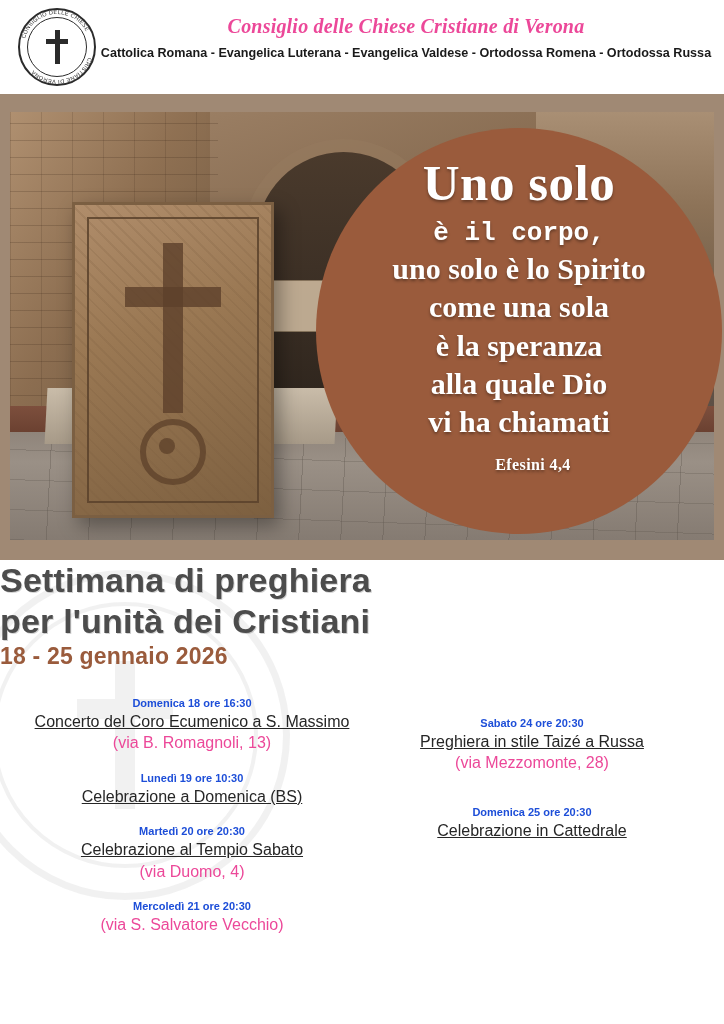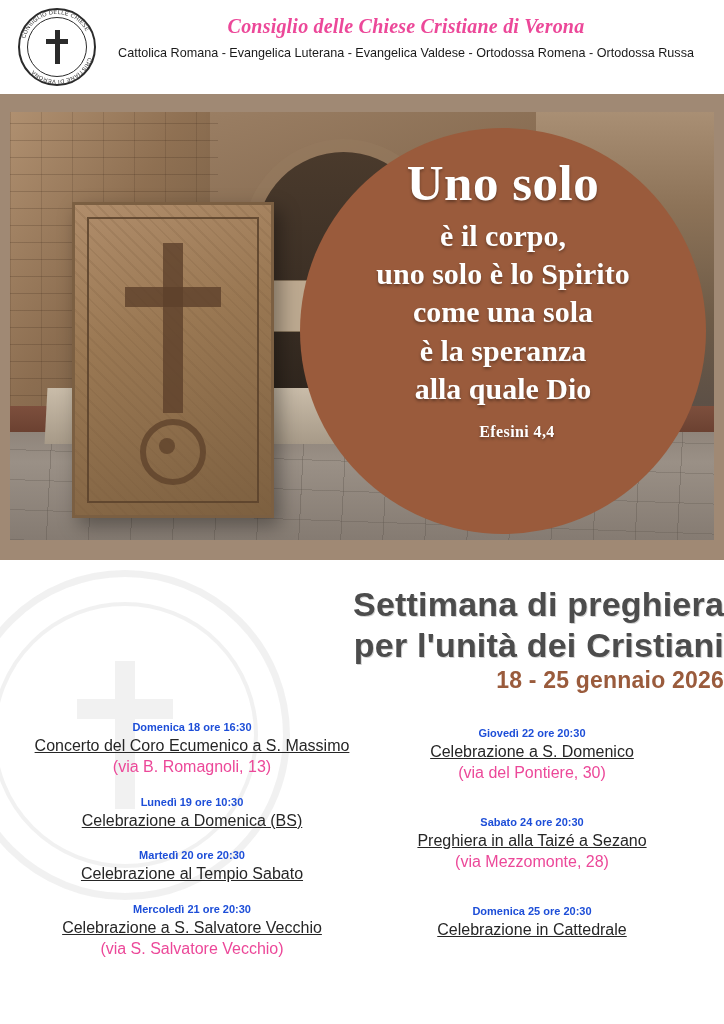"Cattolica Romana - Evangelica Luterana" .header-subtitle { font-weight: none -> bold }
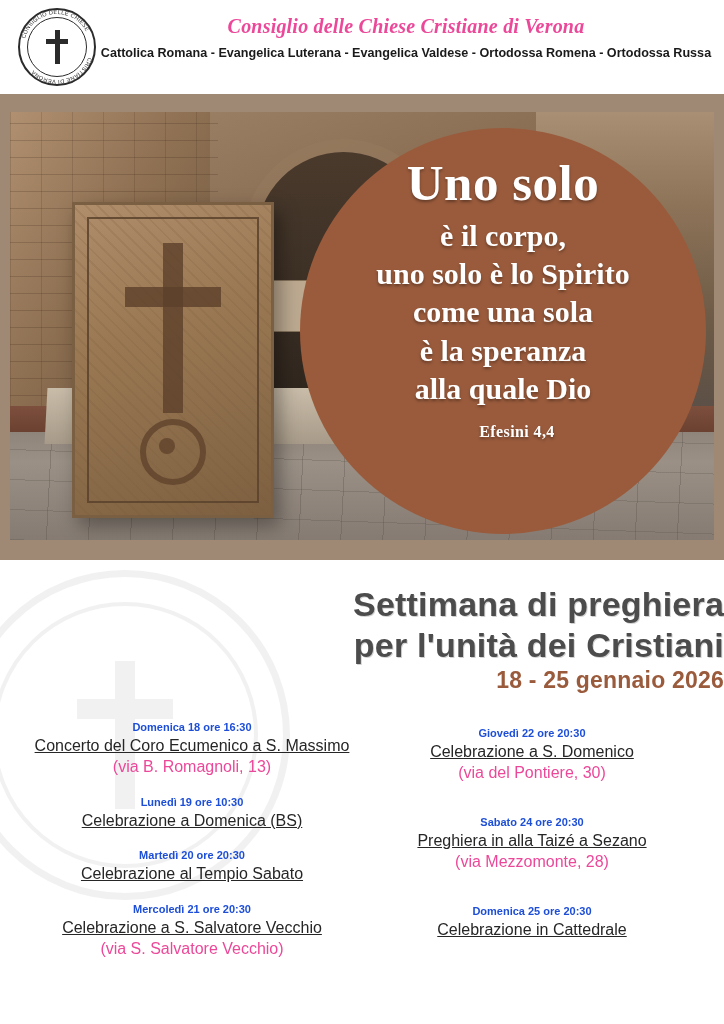"Uno solo" .quote-circle { right: 18px -> 2px }
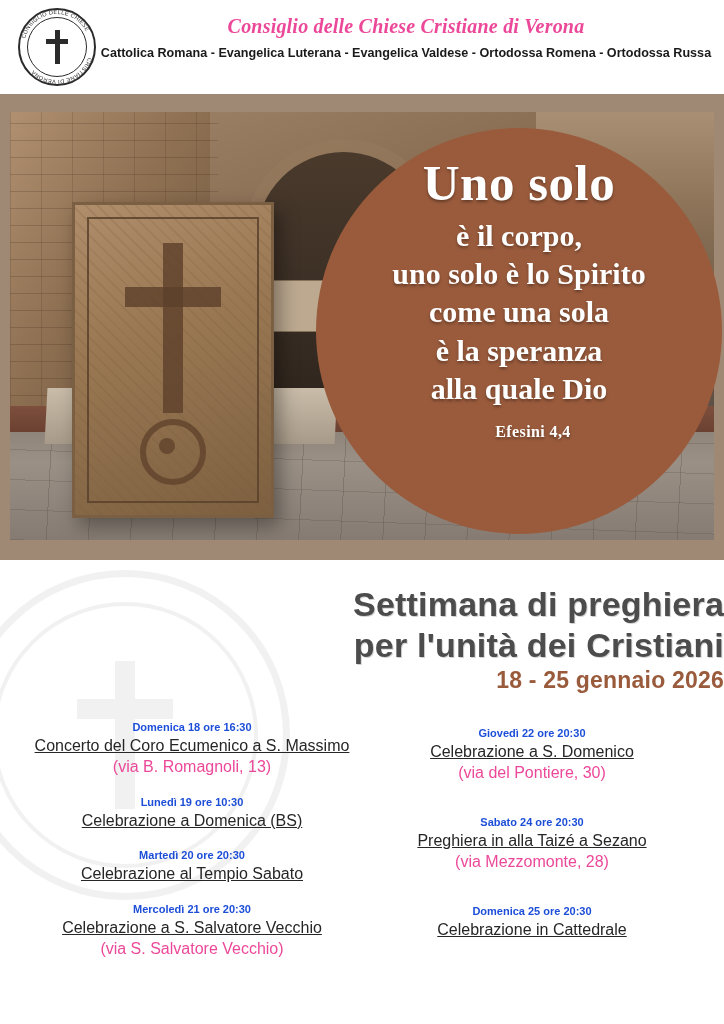"è il corpo," .quote-line2 { font-family: Liberation Serif, serif -> Liberation Mono, monospace; font-size: 30px -> 26px }
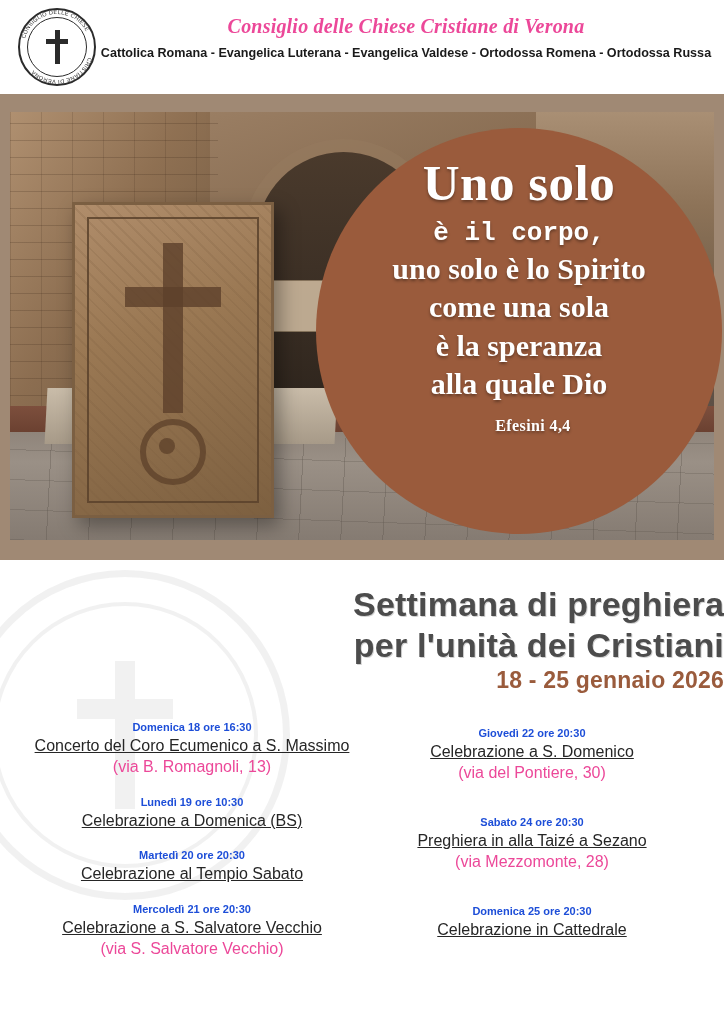"vi ha chiamati" div.quote-line7 { html: none -> <div>vi ha chiamati</div> }
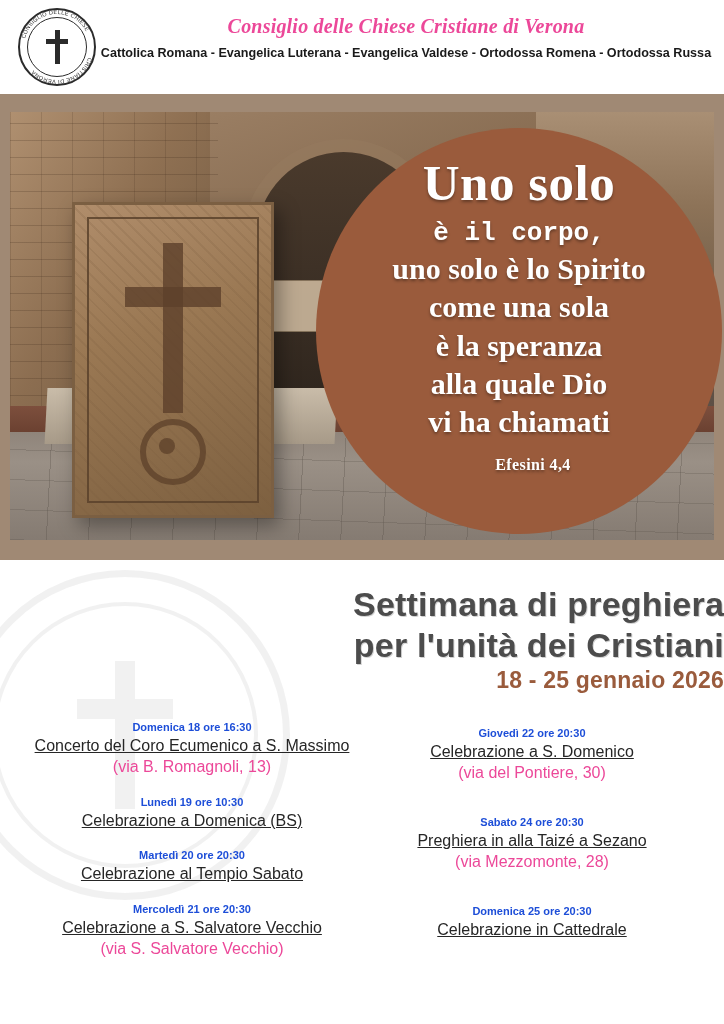"Settimana di preghiera" .headline { padding-top: 24px -> none; text-align: right -> left }
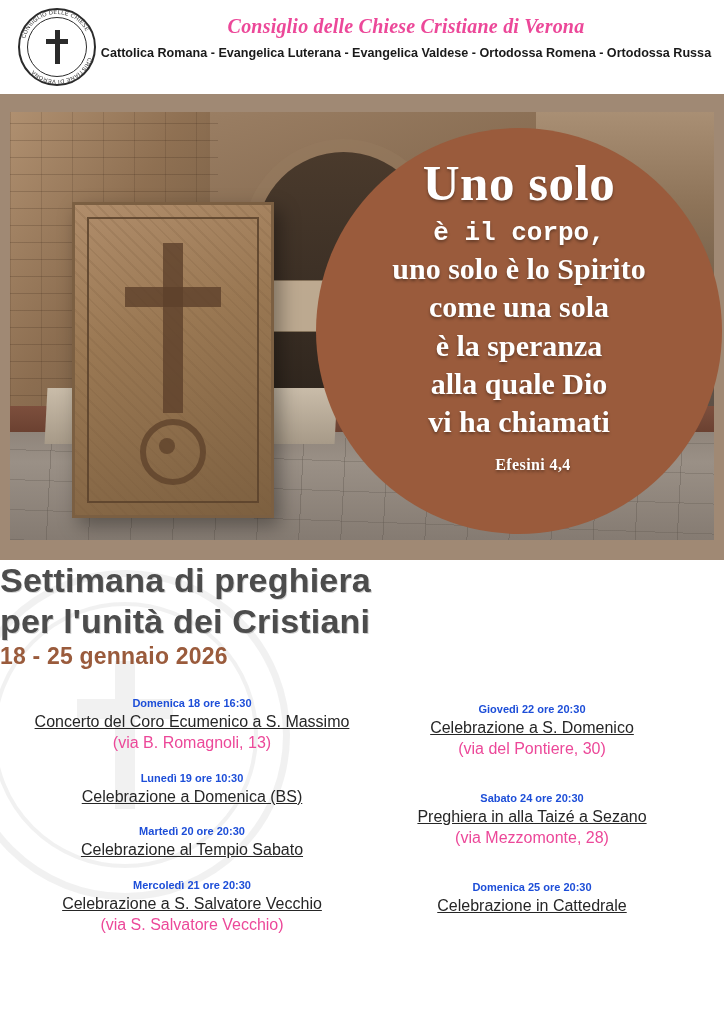"Giovedì 22 ore 20:30" div.event { html: <div> <div>Giovedì 22 ore 20:30</div> <div>Celebrazione a S. Domenico</div> <div>(via del Pontiere, 30)</div> </div> -> none }
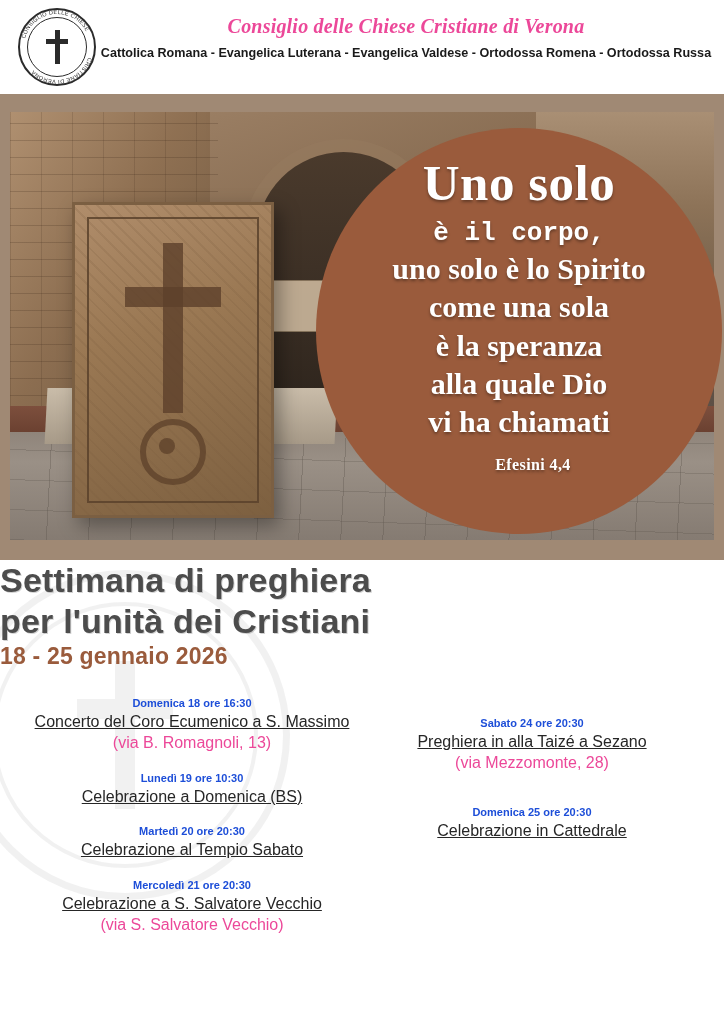"Preghiera in alla Taizé a" div.event-what { text: alla Taizé a Sezano -> stile Taizé a Russa }
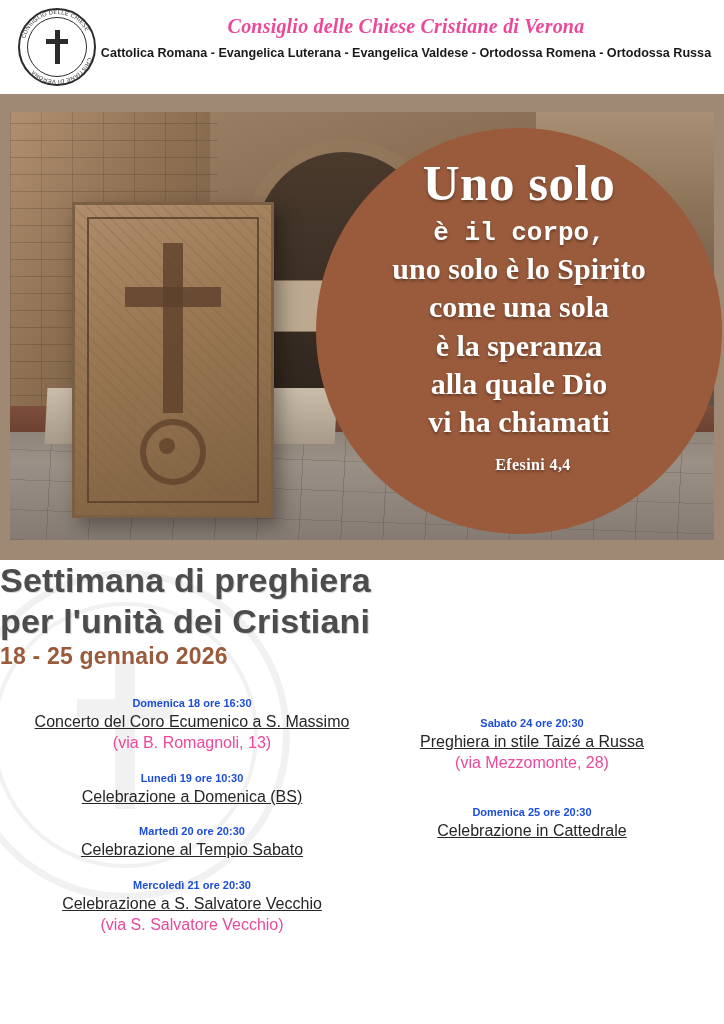"(via Duomo, 4)" div.event-where { html: none -> <div>(via Duomo, 4)</div> }
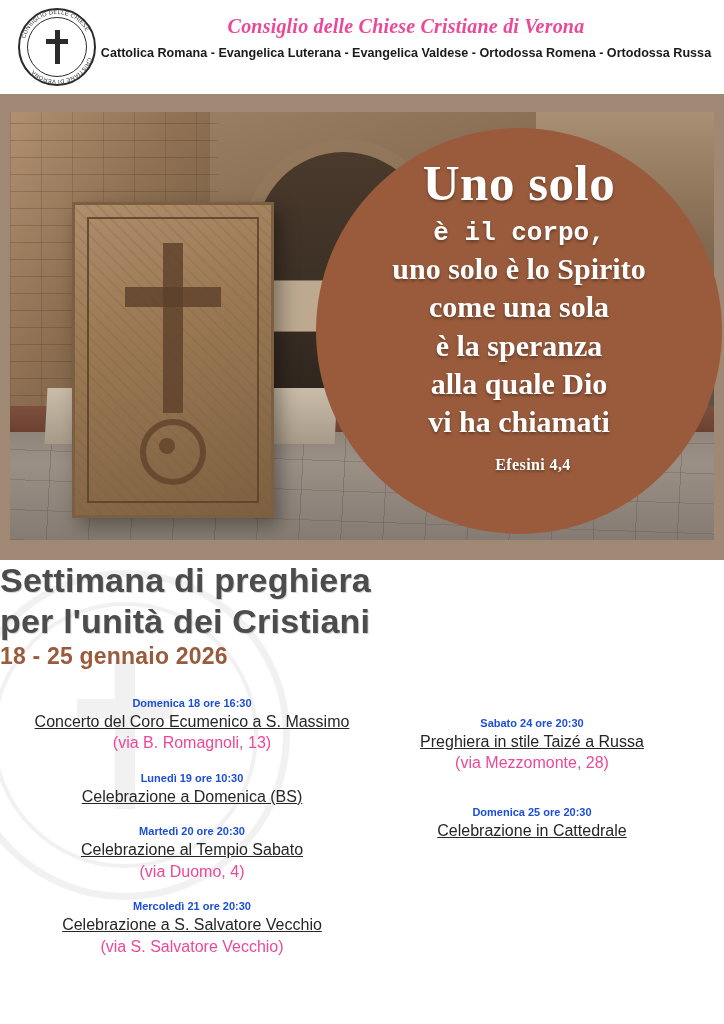"Celebrazione a S. Salvatore Vecchio" div.event-what { html: <div>Celebrazione a S. Salvatore Vecchio</div> -> none }
